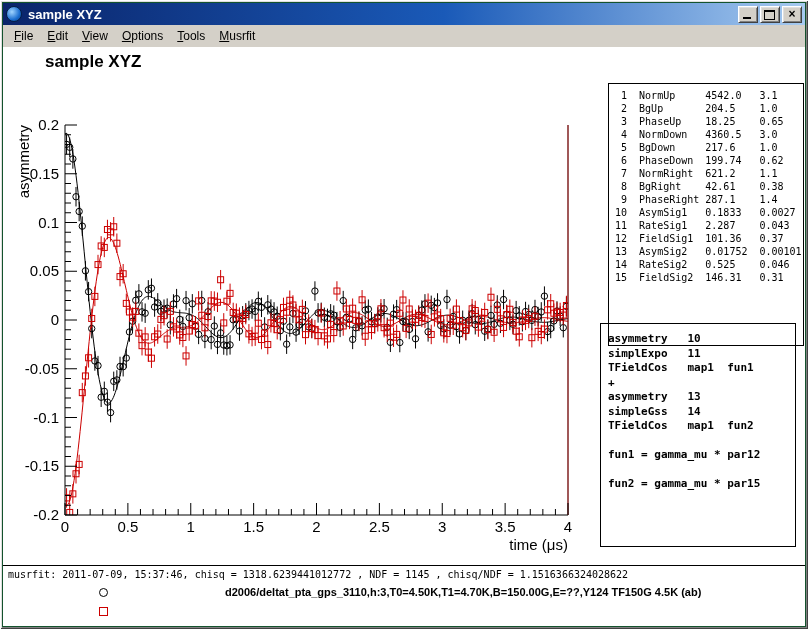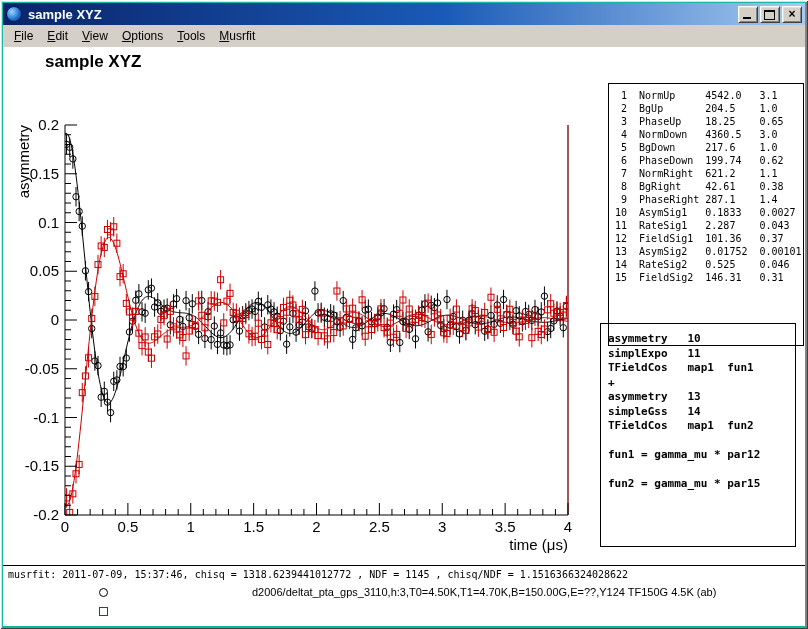"sample XYZ" .window { background: #14b8a6 -> #14532d }
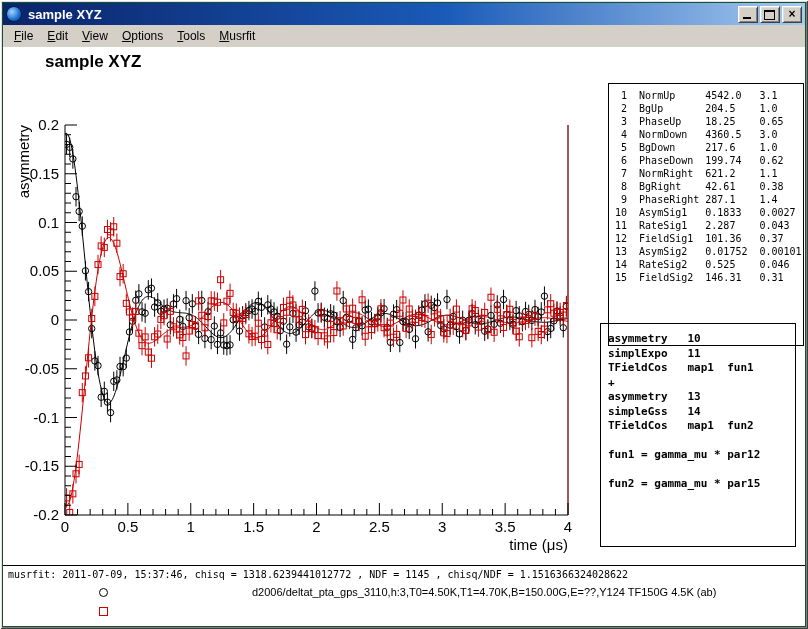"d2006/deltat_pta_gps_3110,h:3,T0=4.50K,T" .legend-label { font-weight: normal -> bold; margin-left: 27px -> none }
